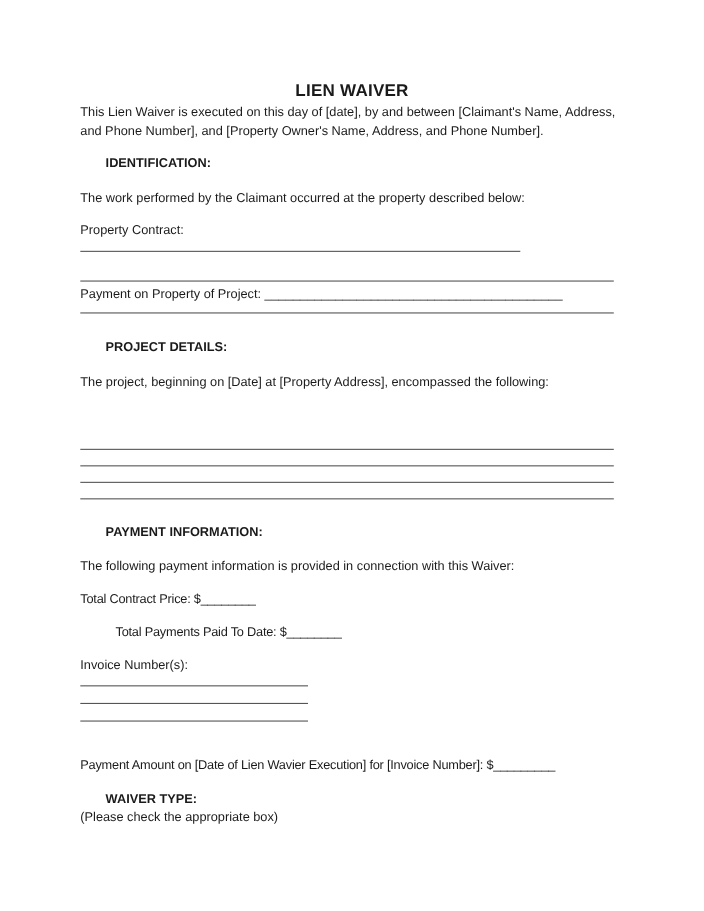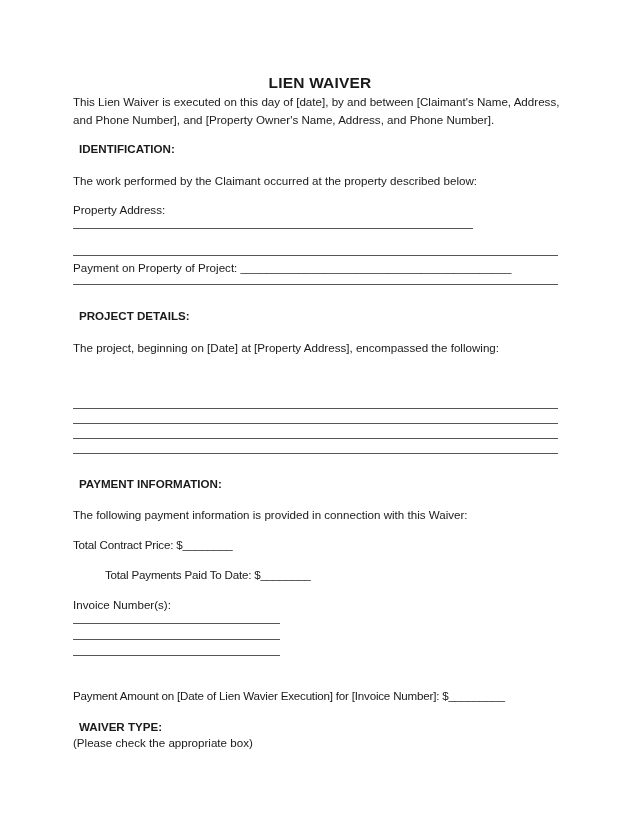"IDENTIFICATION:" .heading { left: 55px -> 72px }
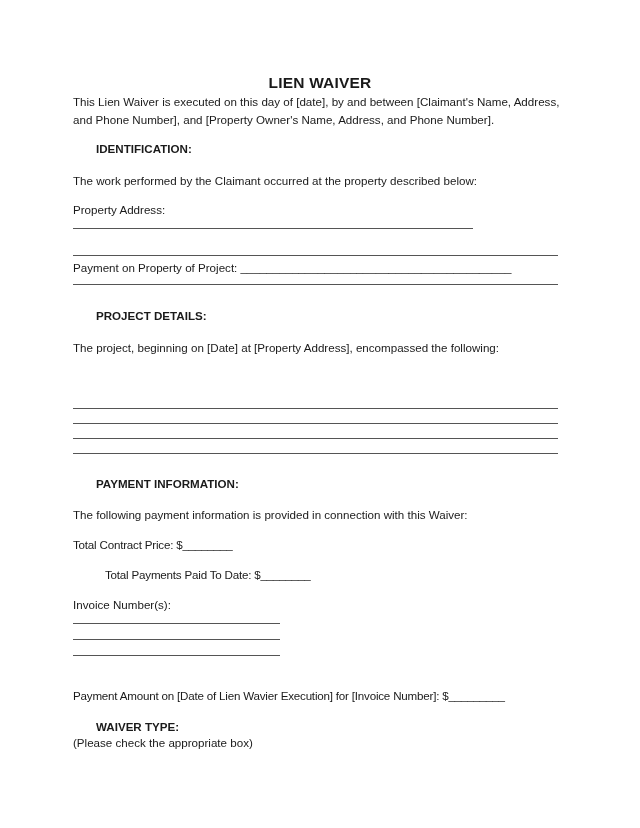"Property Address:" div.label-line { text: Address -> Contract }
